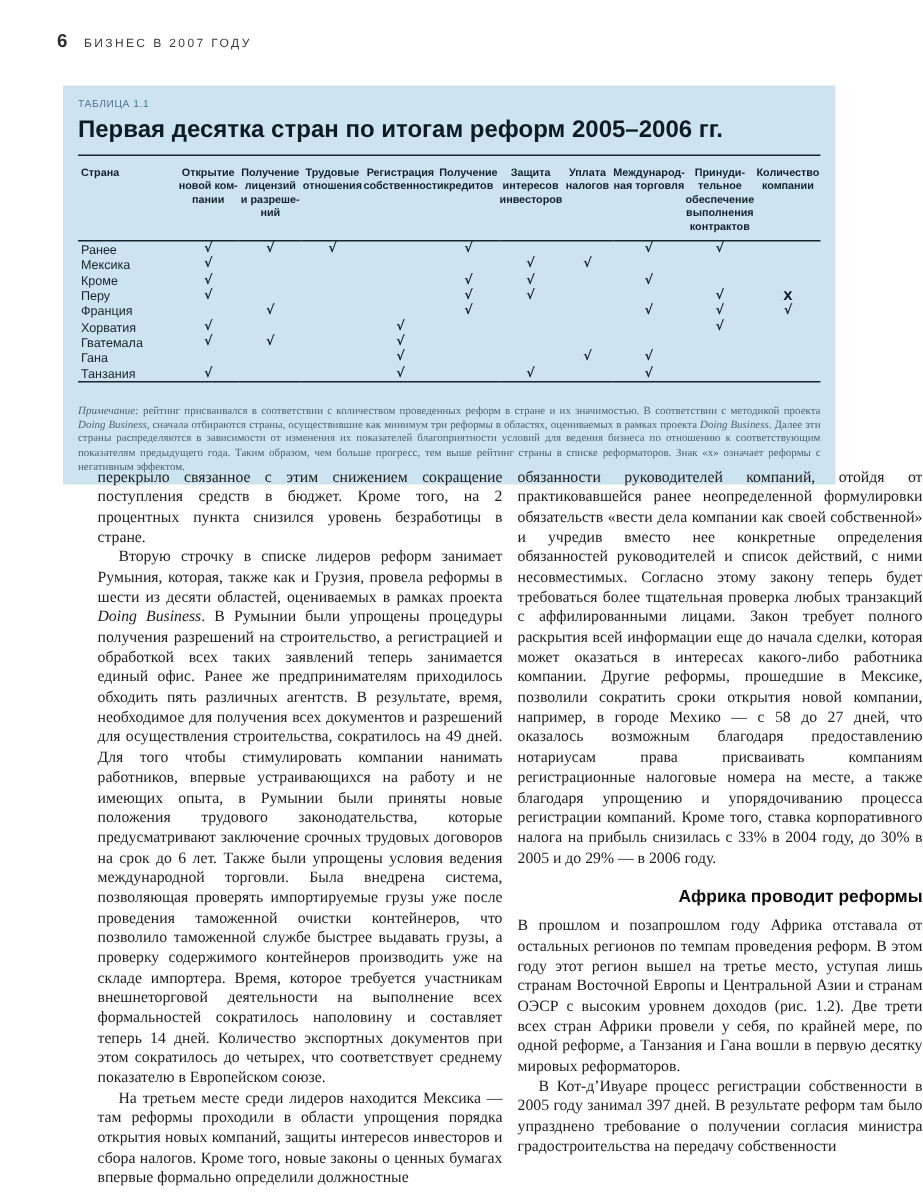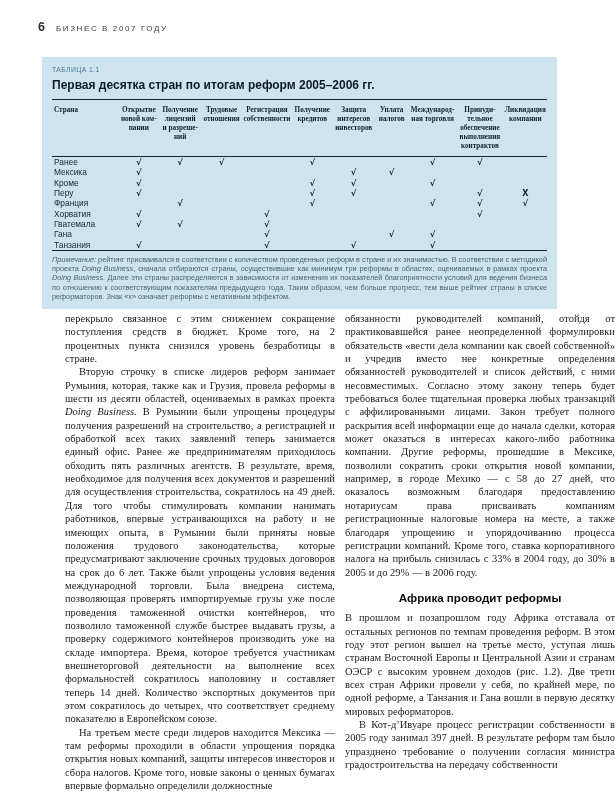"Первая десятка стран по итогам" .table-title { font-size: 12px -> 16px }
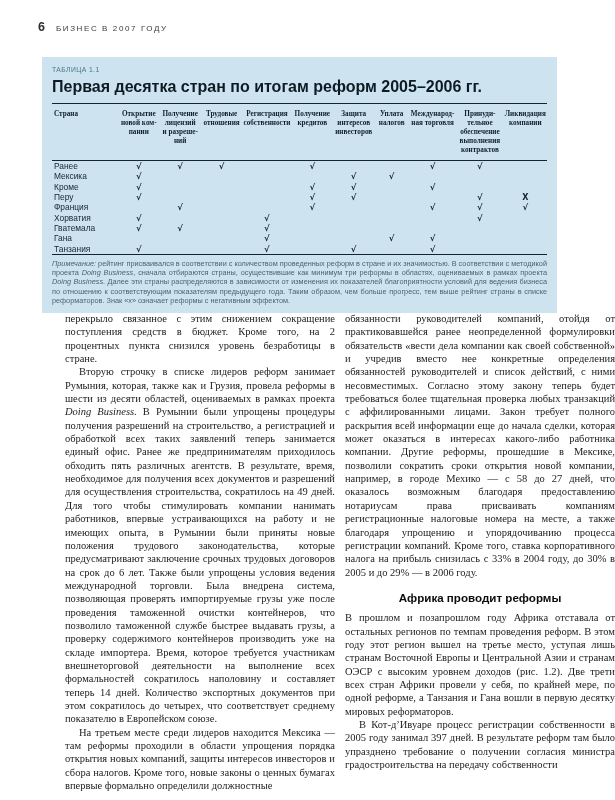"Страна" th { font-family: Liberation Serif, serif -> Liberation Sans, sans-serif }
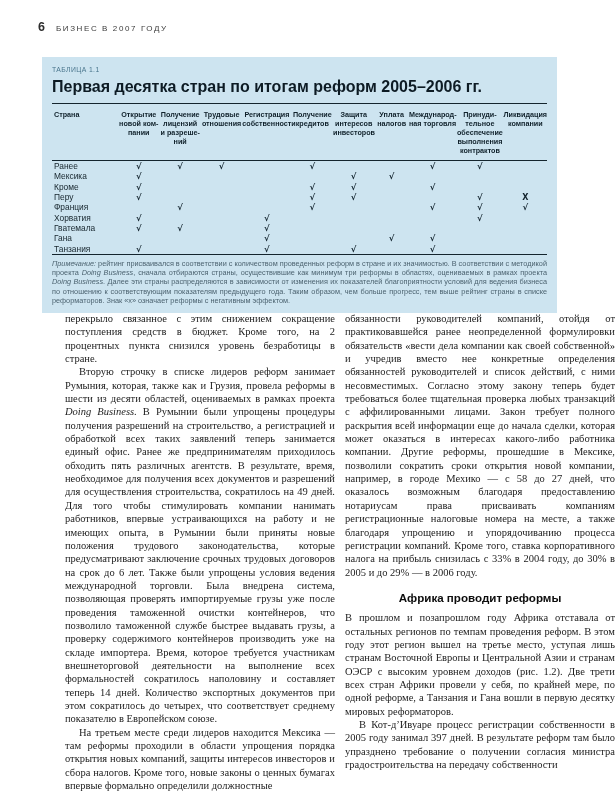"Ликвидация" th { text: Ликвидация -> Количество }
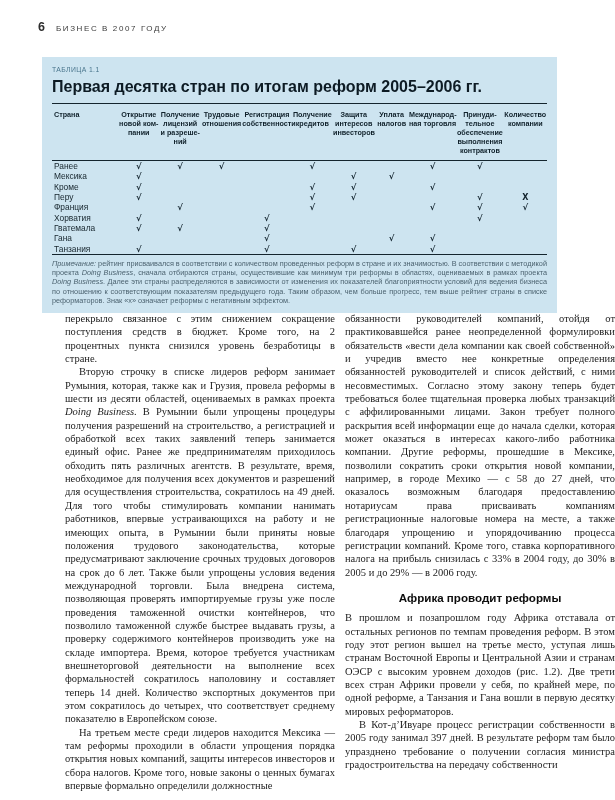"Примечание: рейтинг присваивался в" .notes { font-family: Liberation Sans, sans-serif -> Liberation Serif, serif; margin-top: 4px -> 14px }
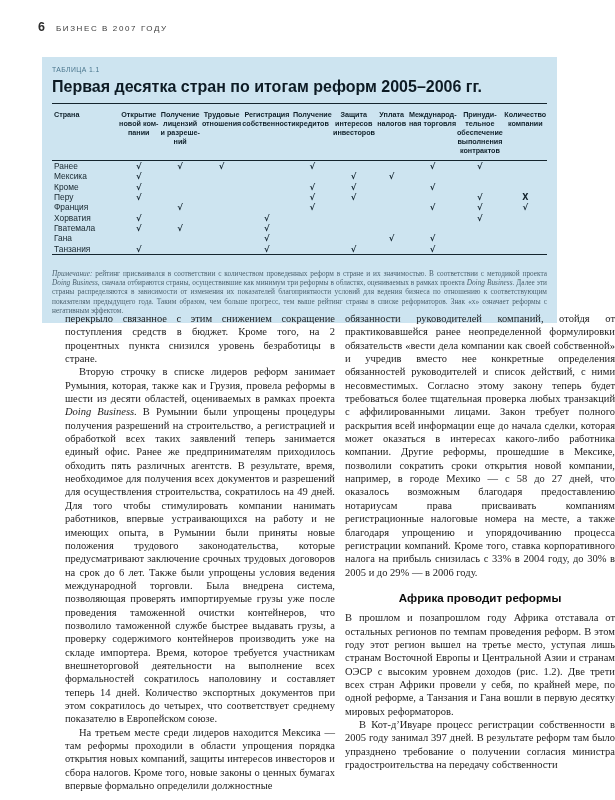"Африка проводит реформы" .section-heading { text-align: center -> right }
